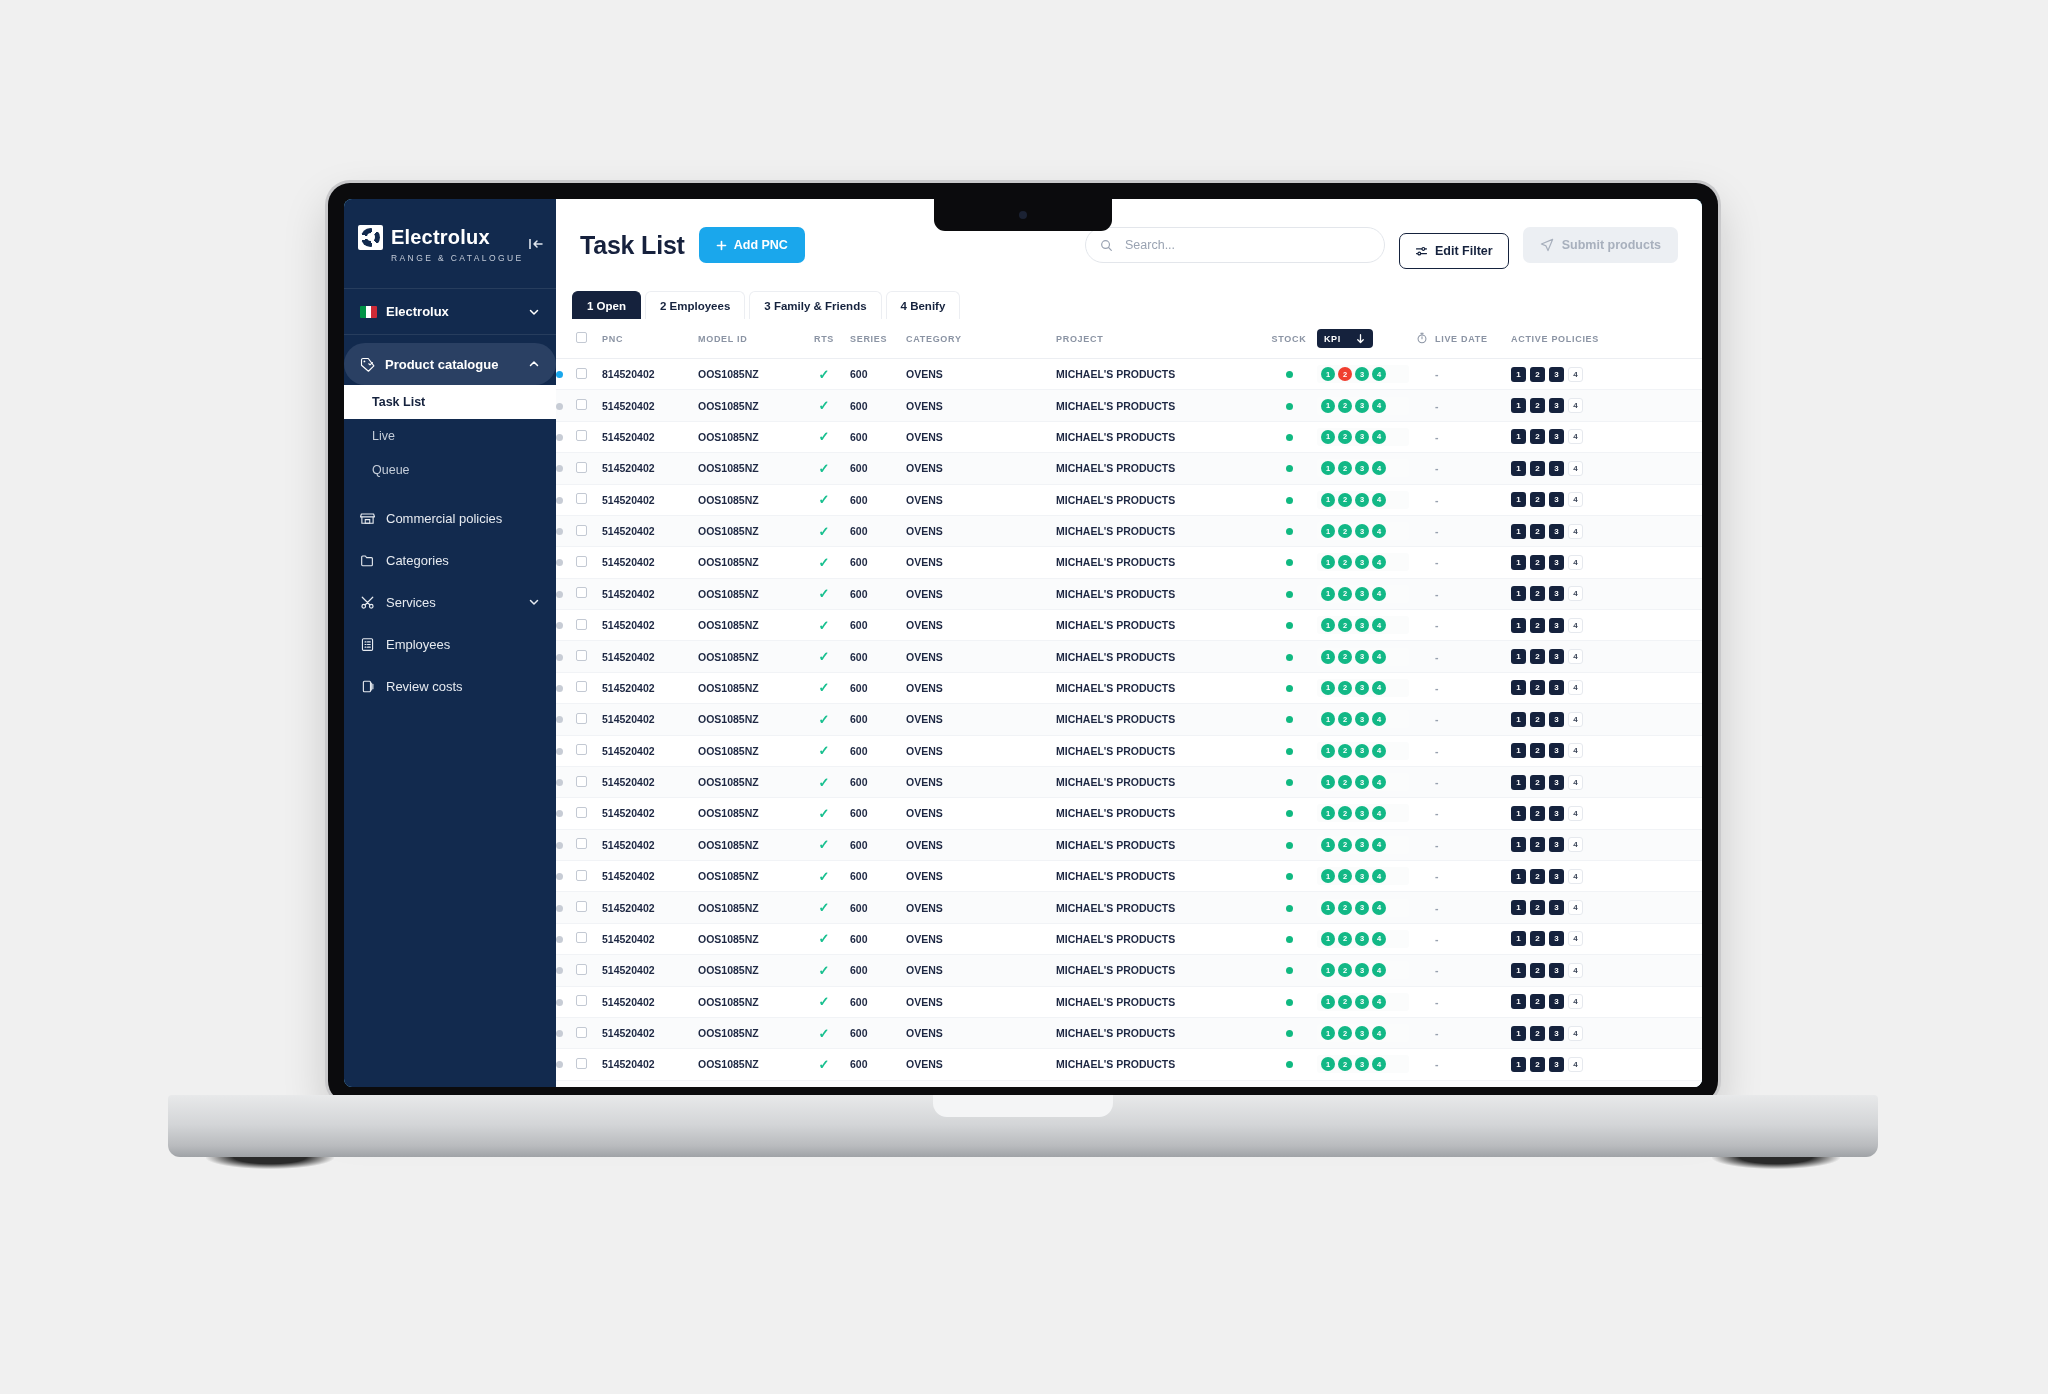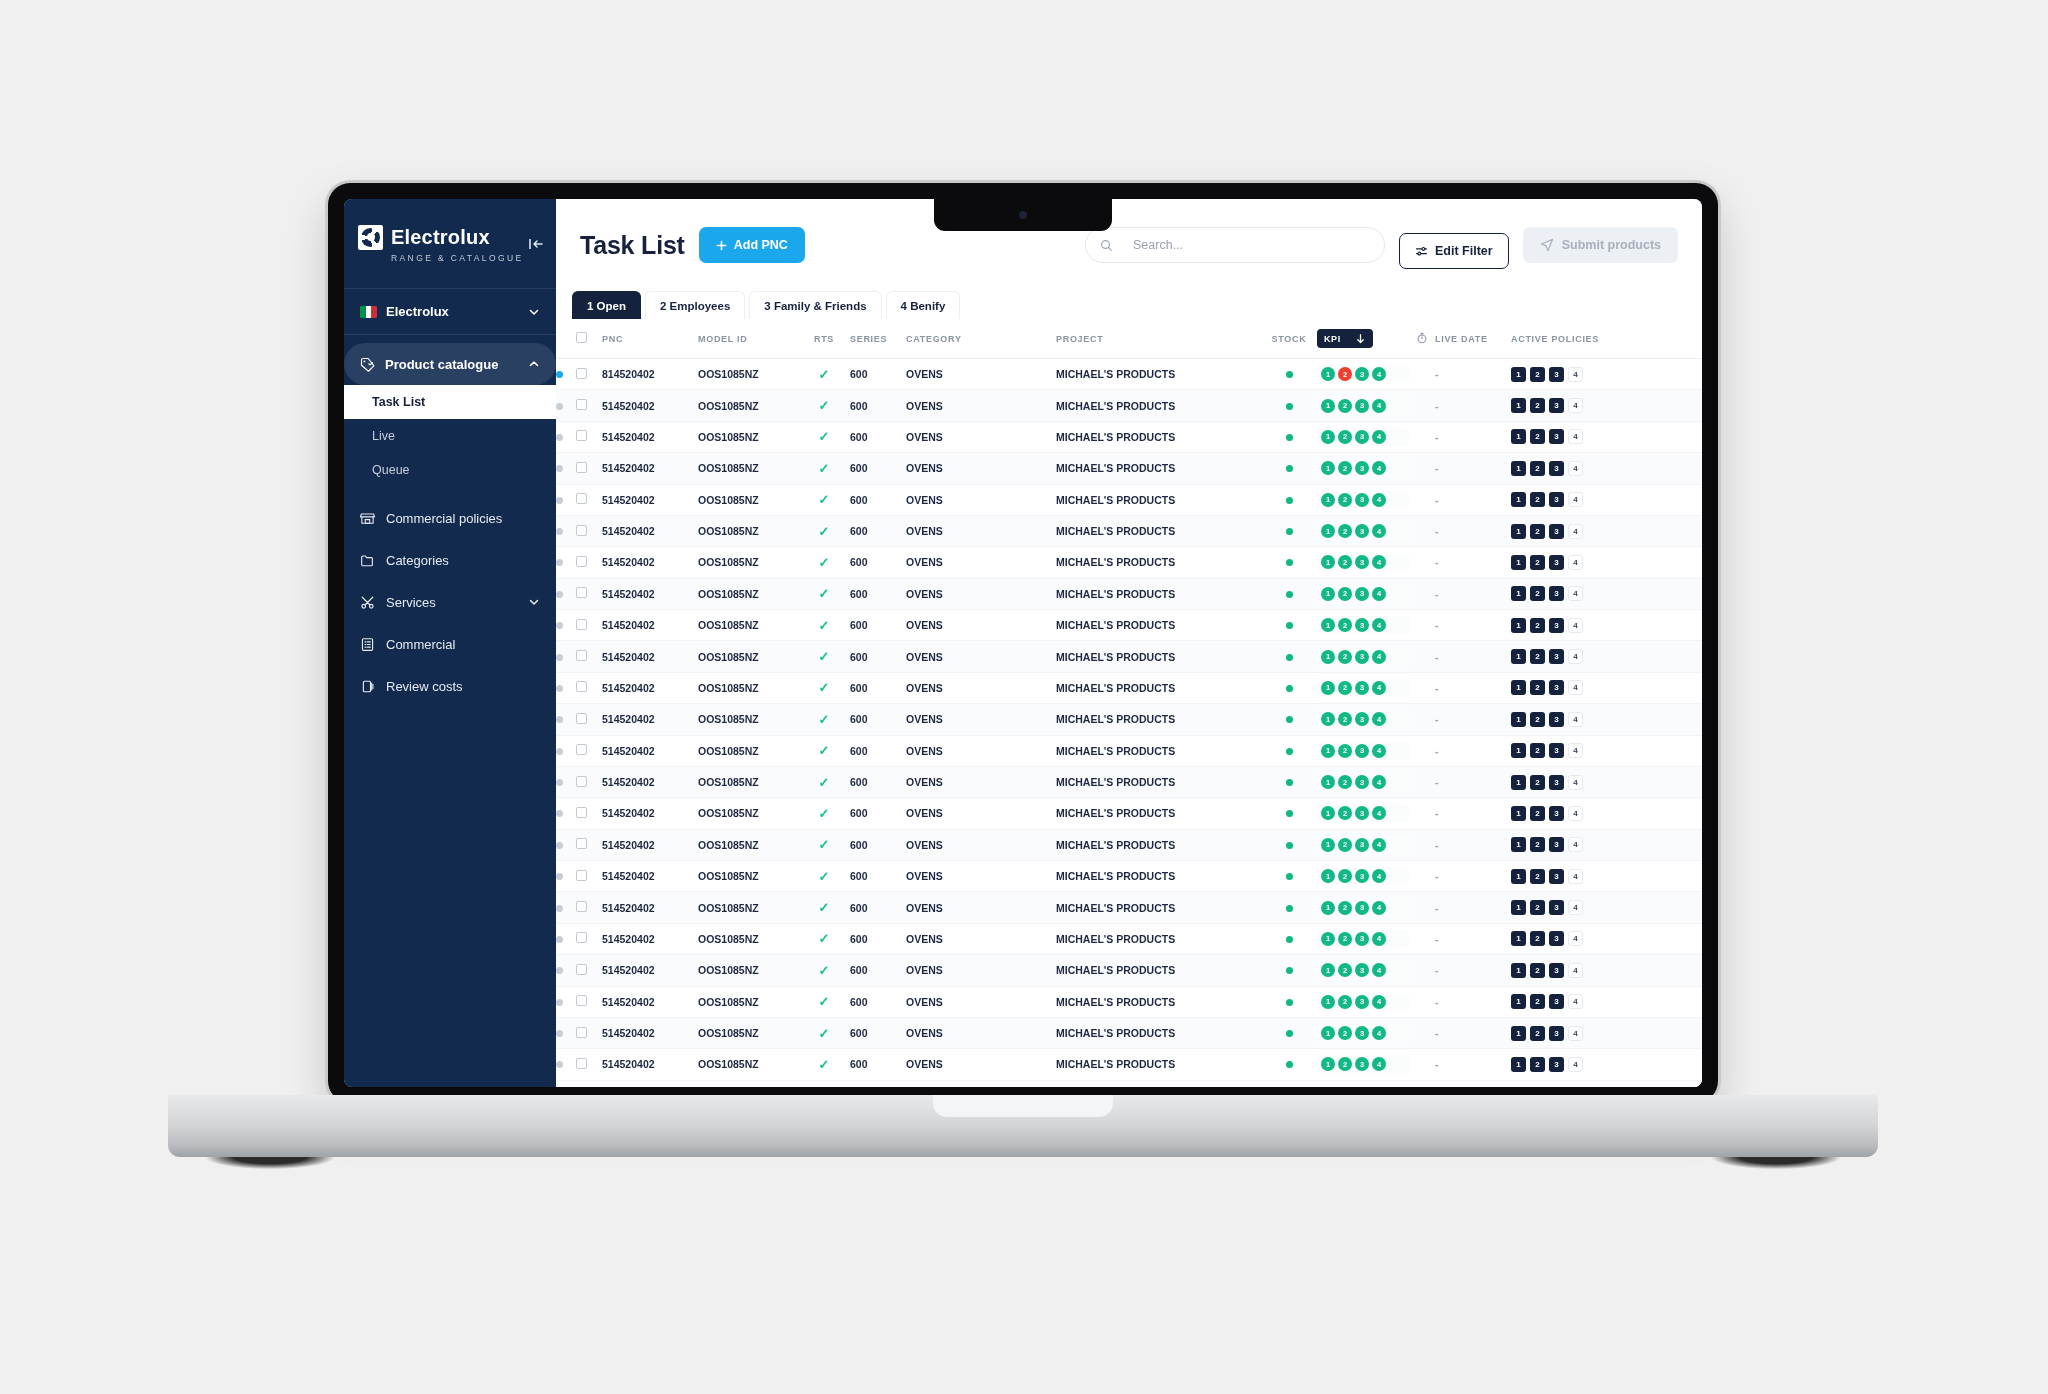"Search..." .search-wrap { gap: 20px -> 12px }
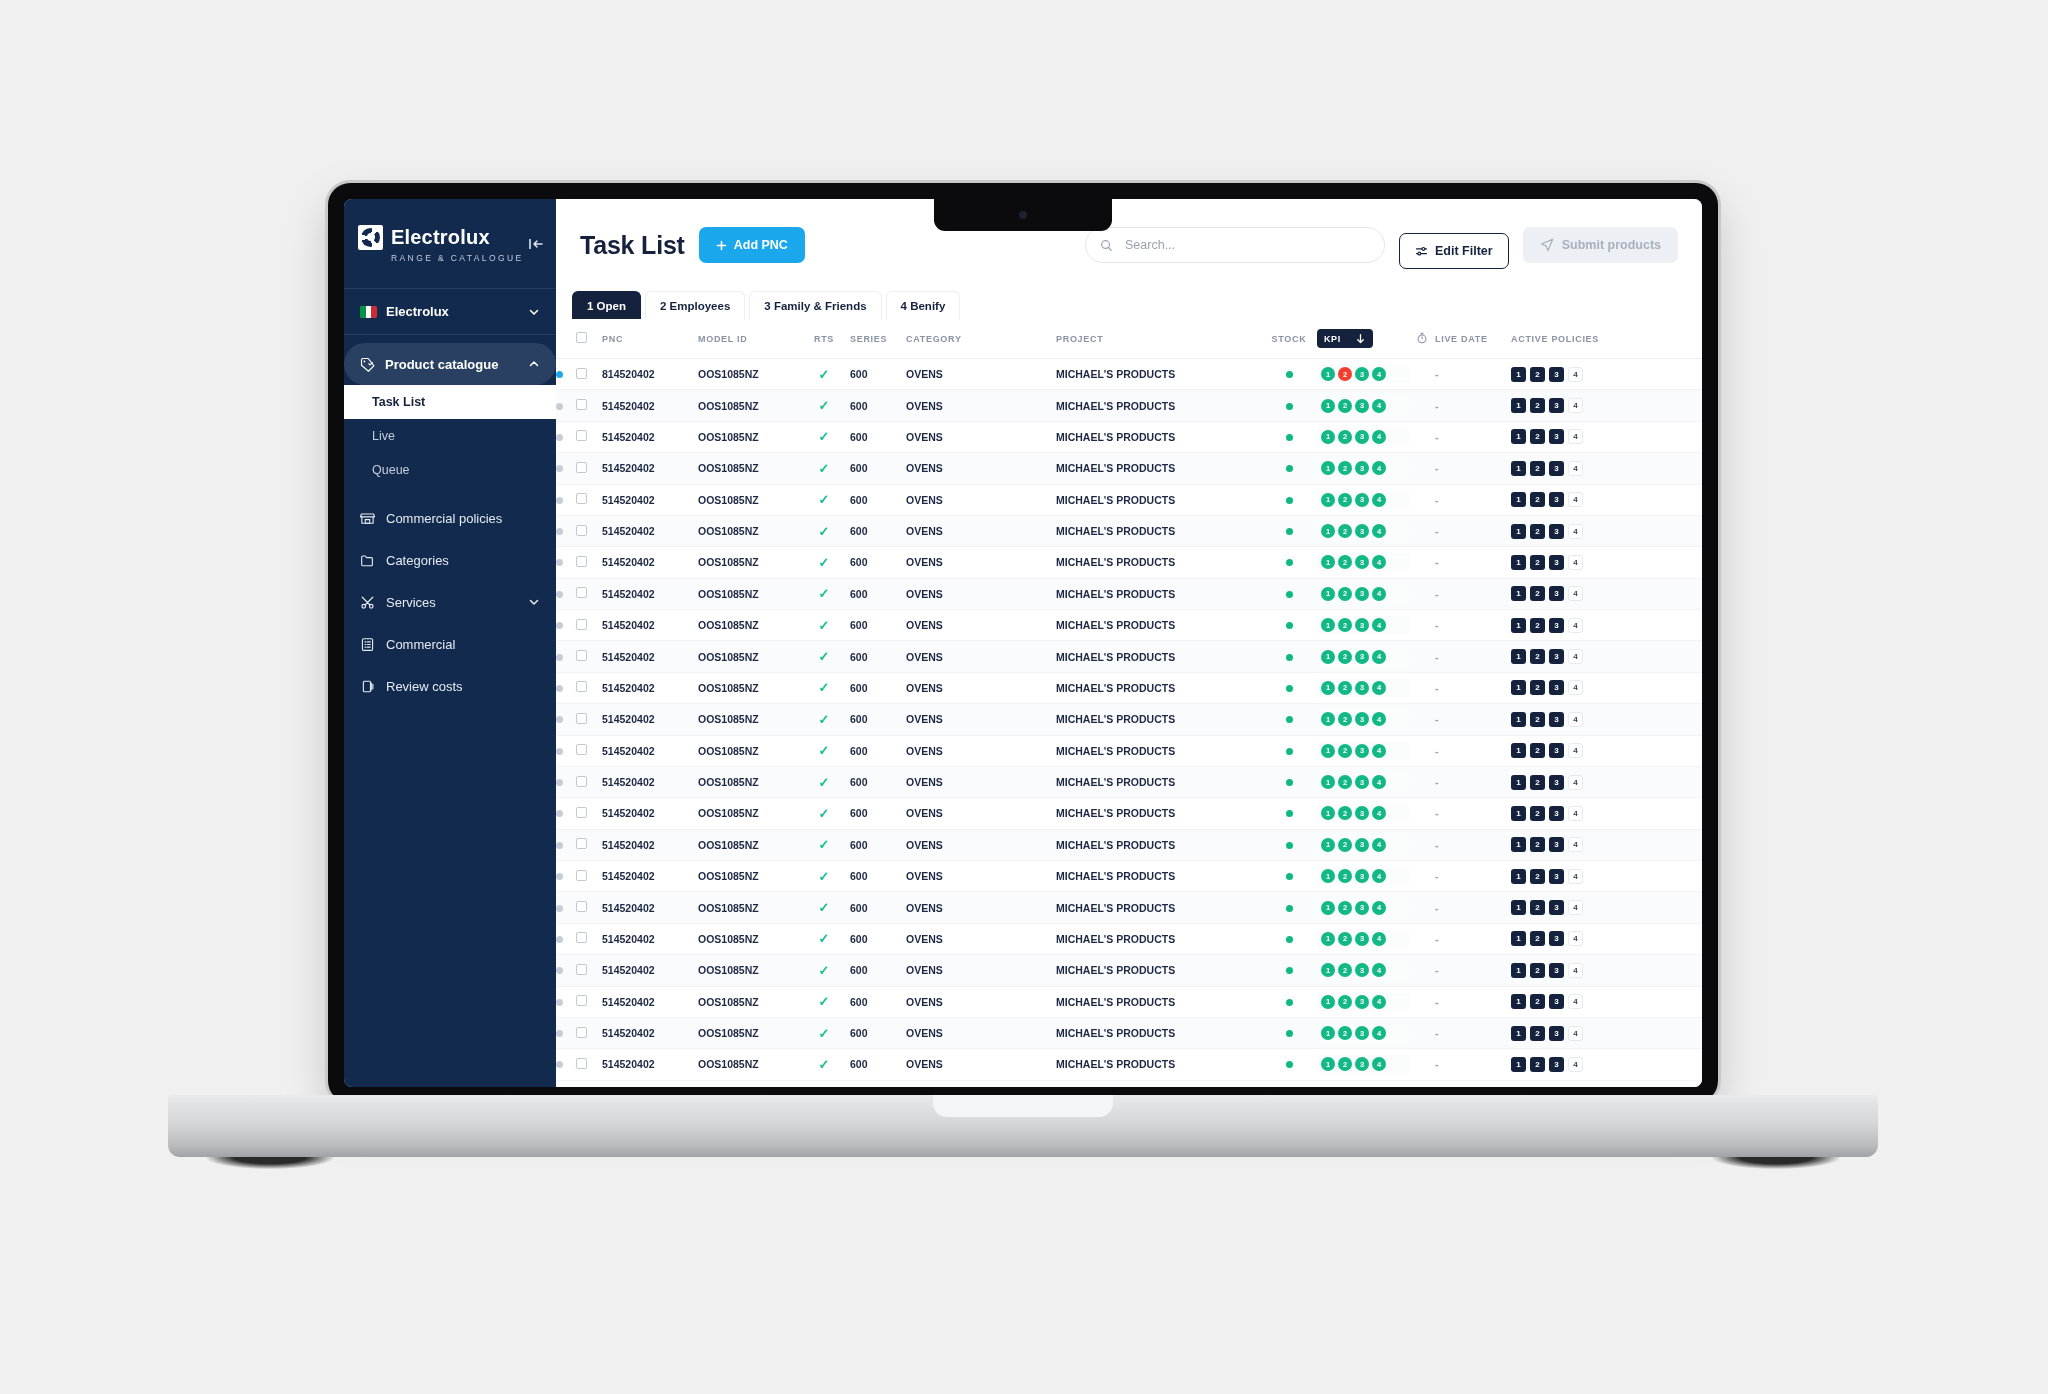"Commercial" span.lbl { text: Commercial -> Employees }
